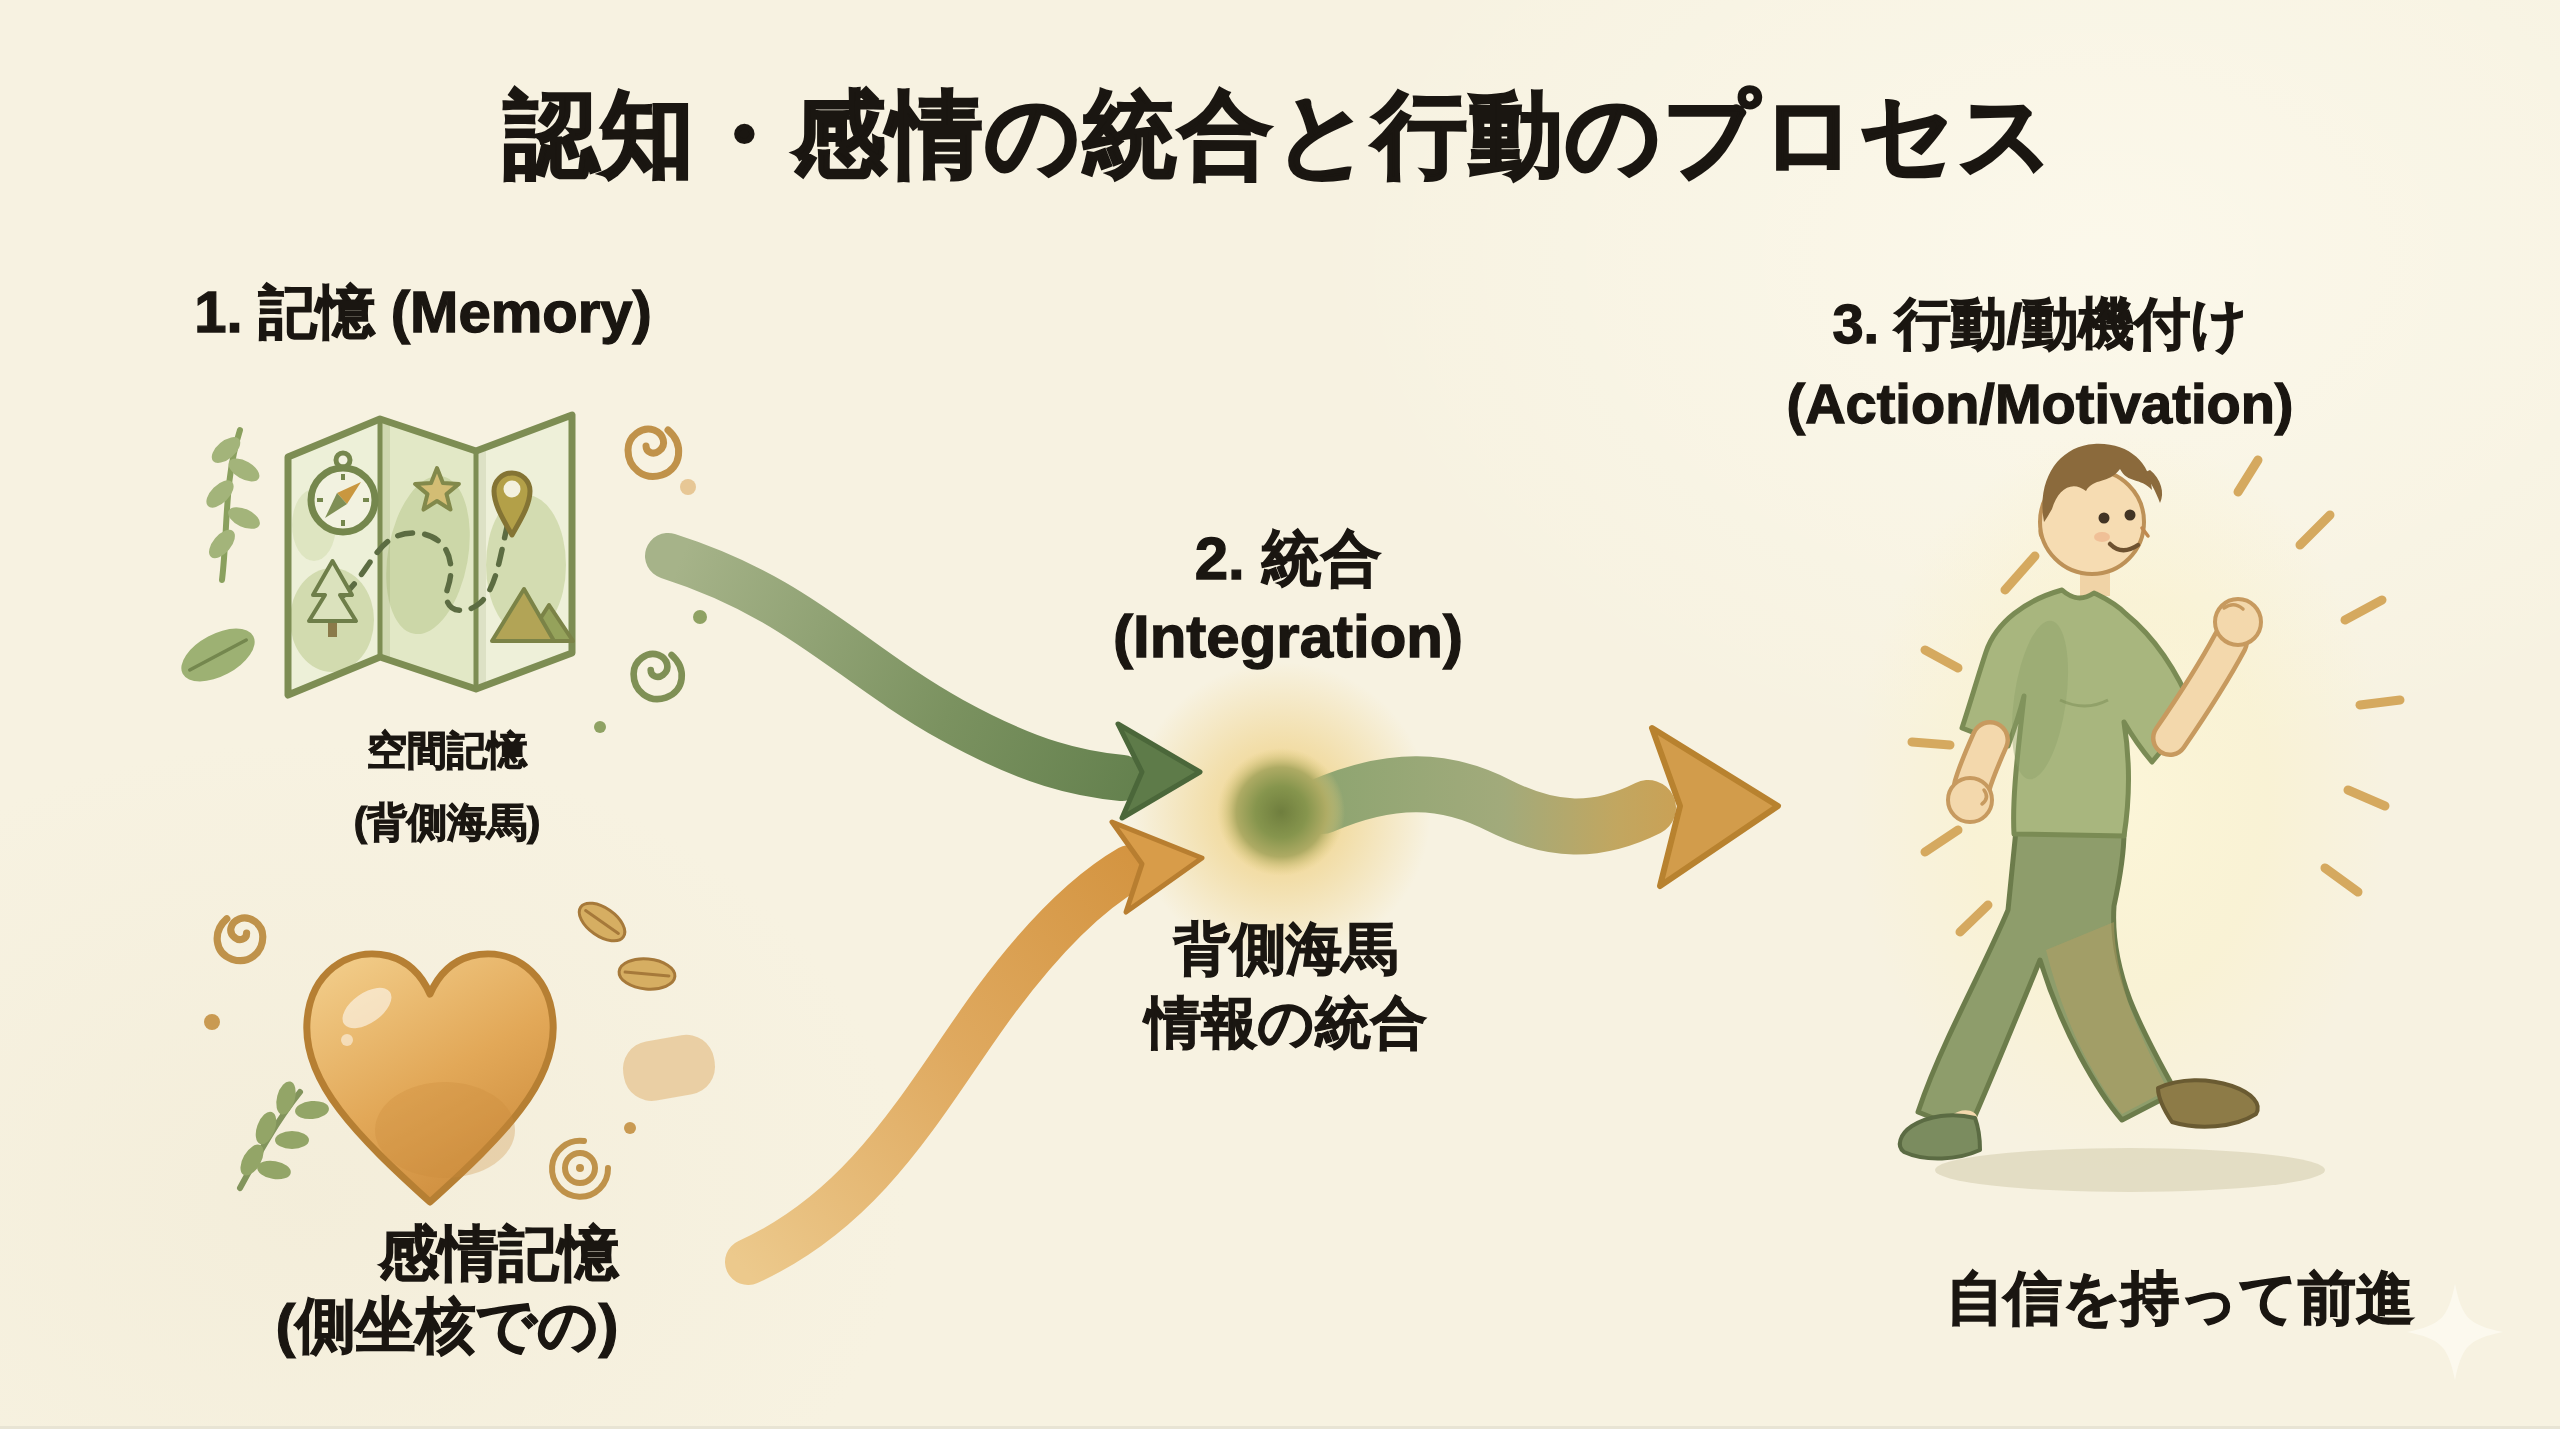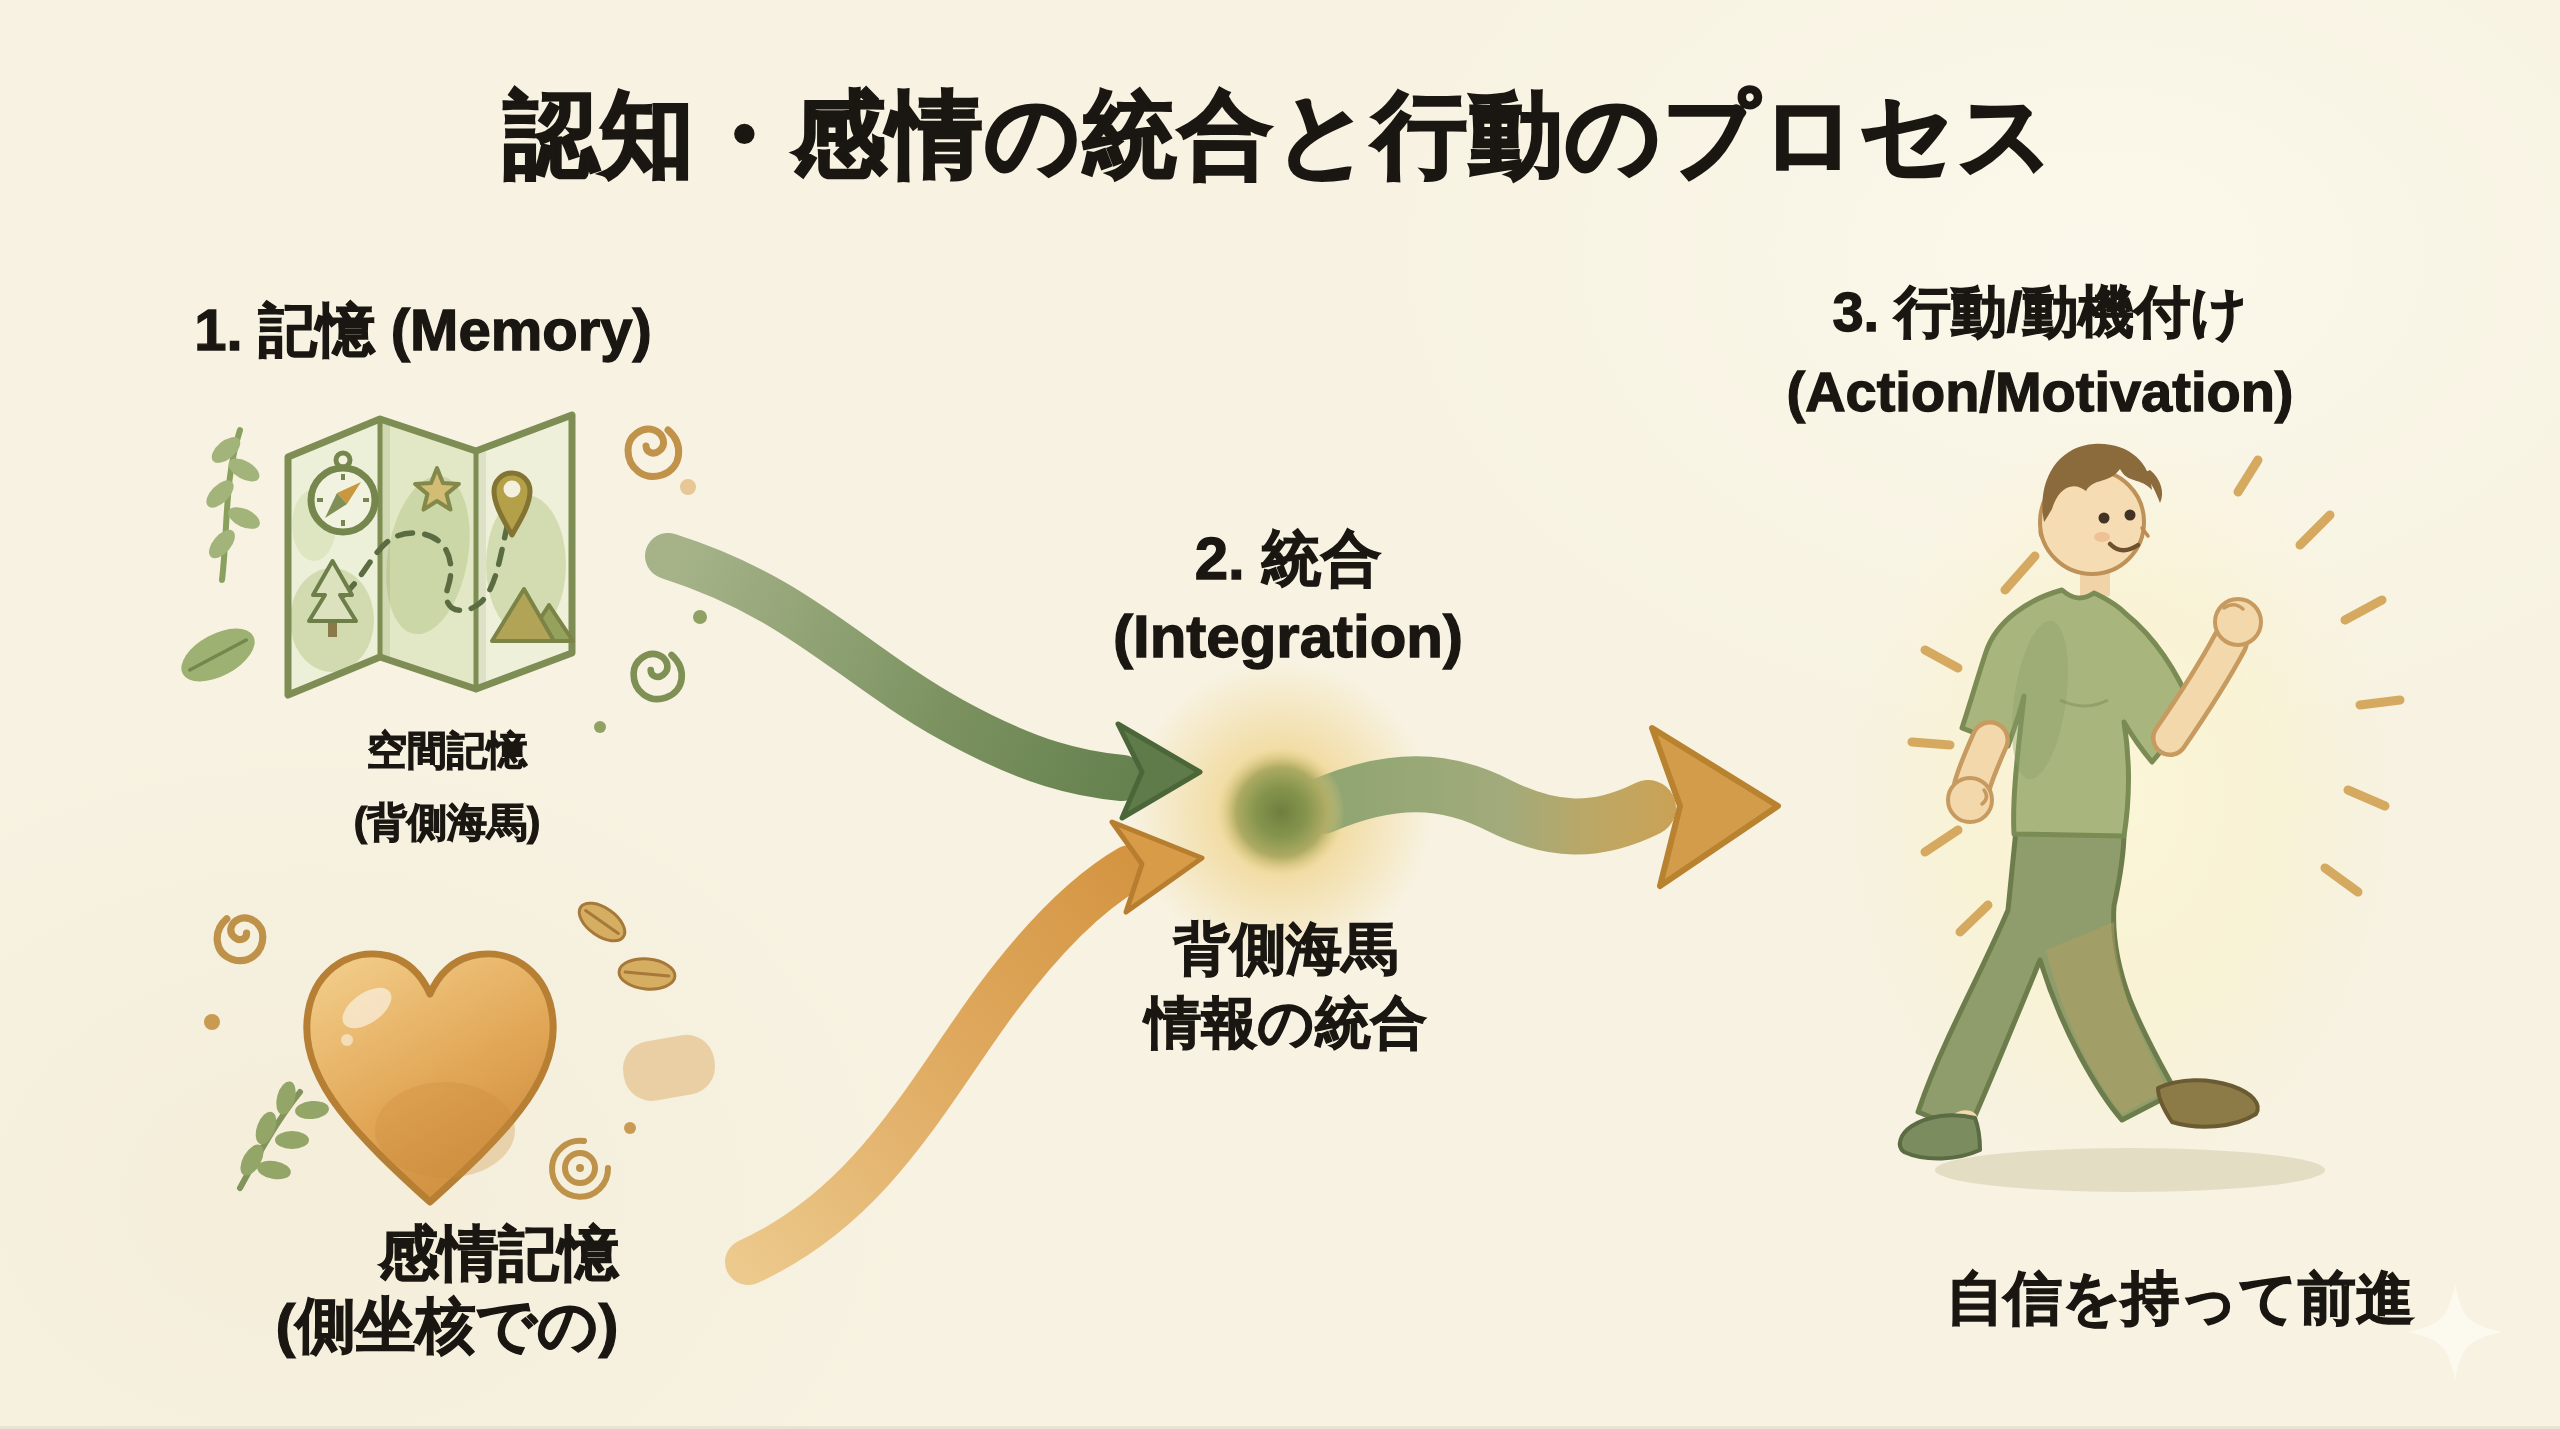"1. 記憶 (Memory)" .step1 { top: 292px -> 274px }
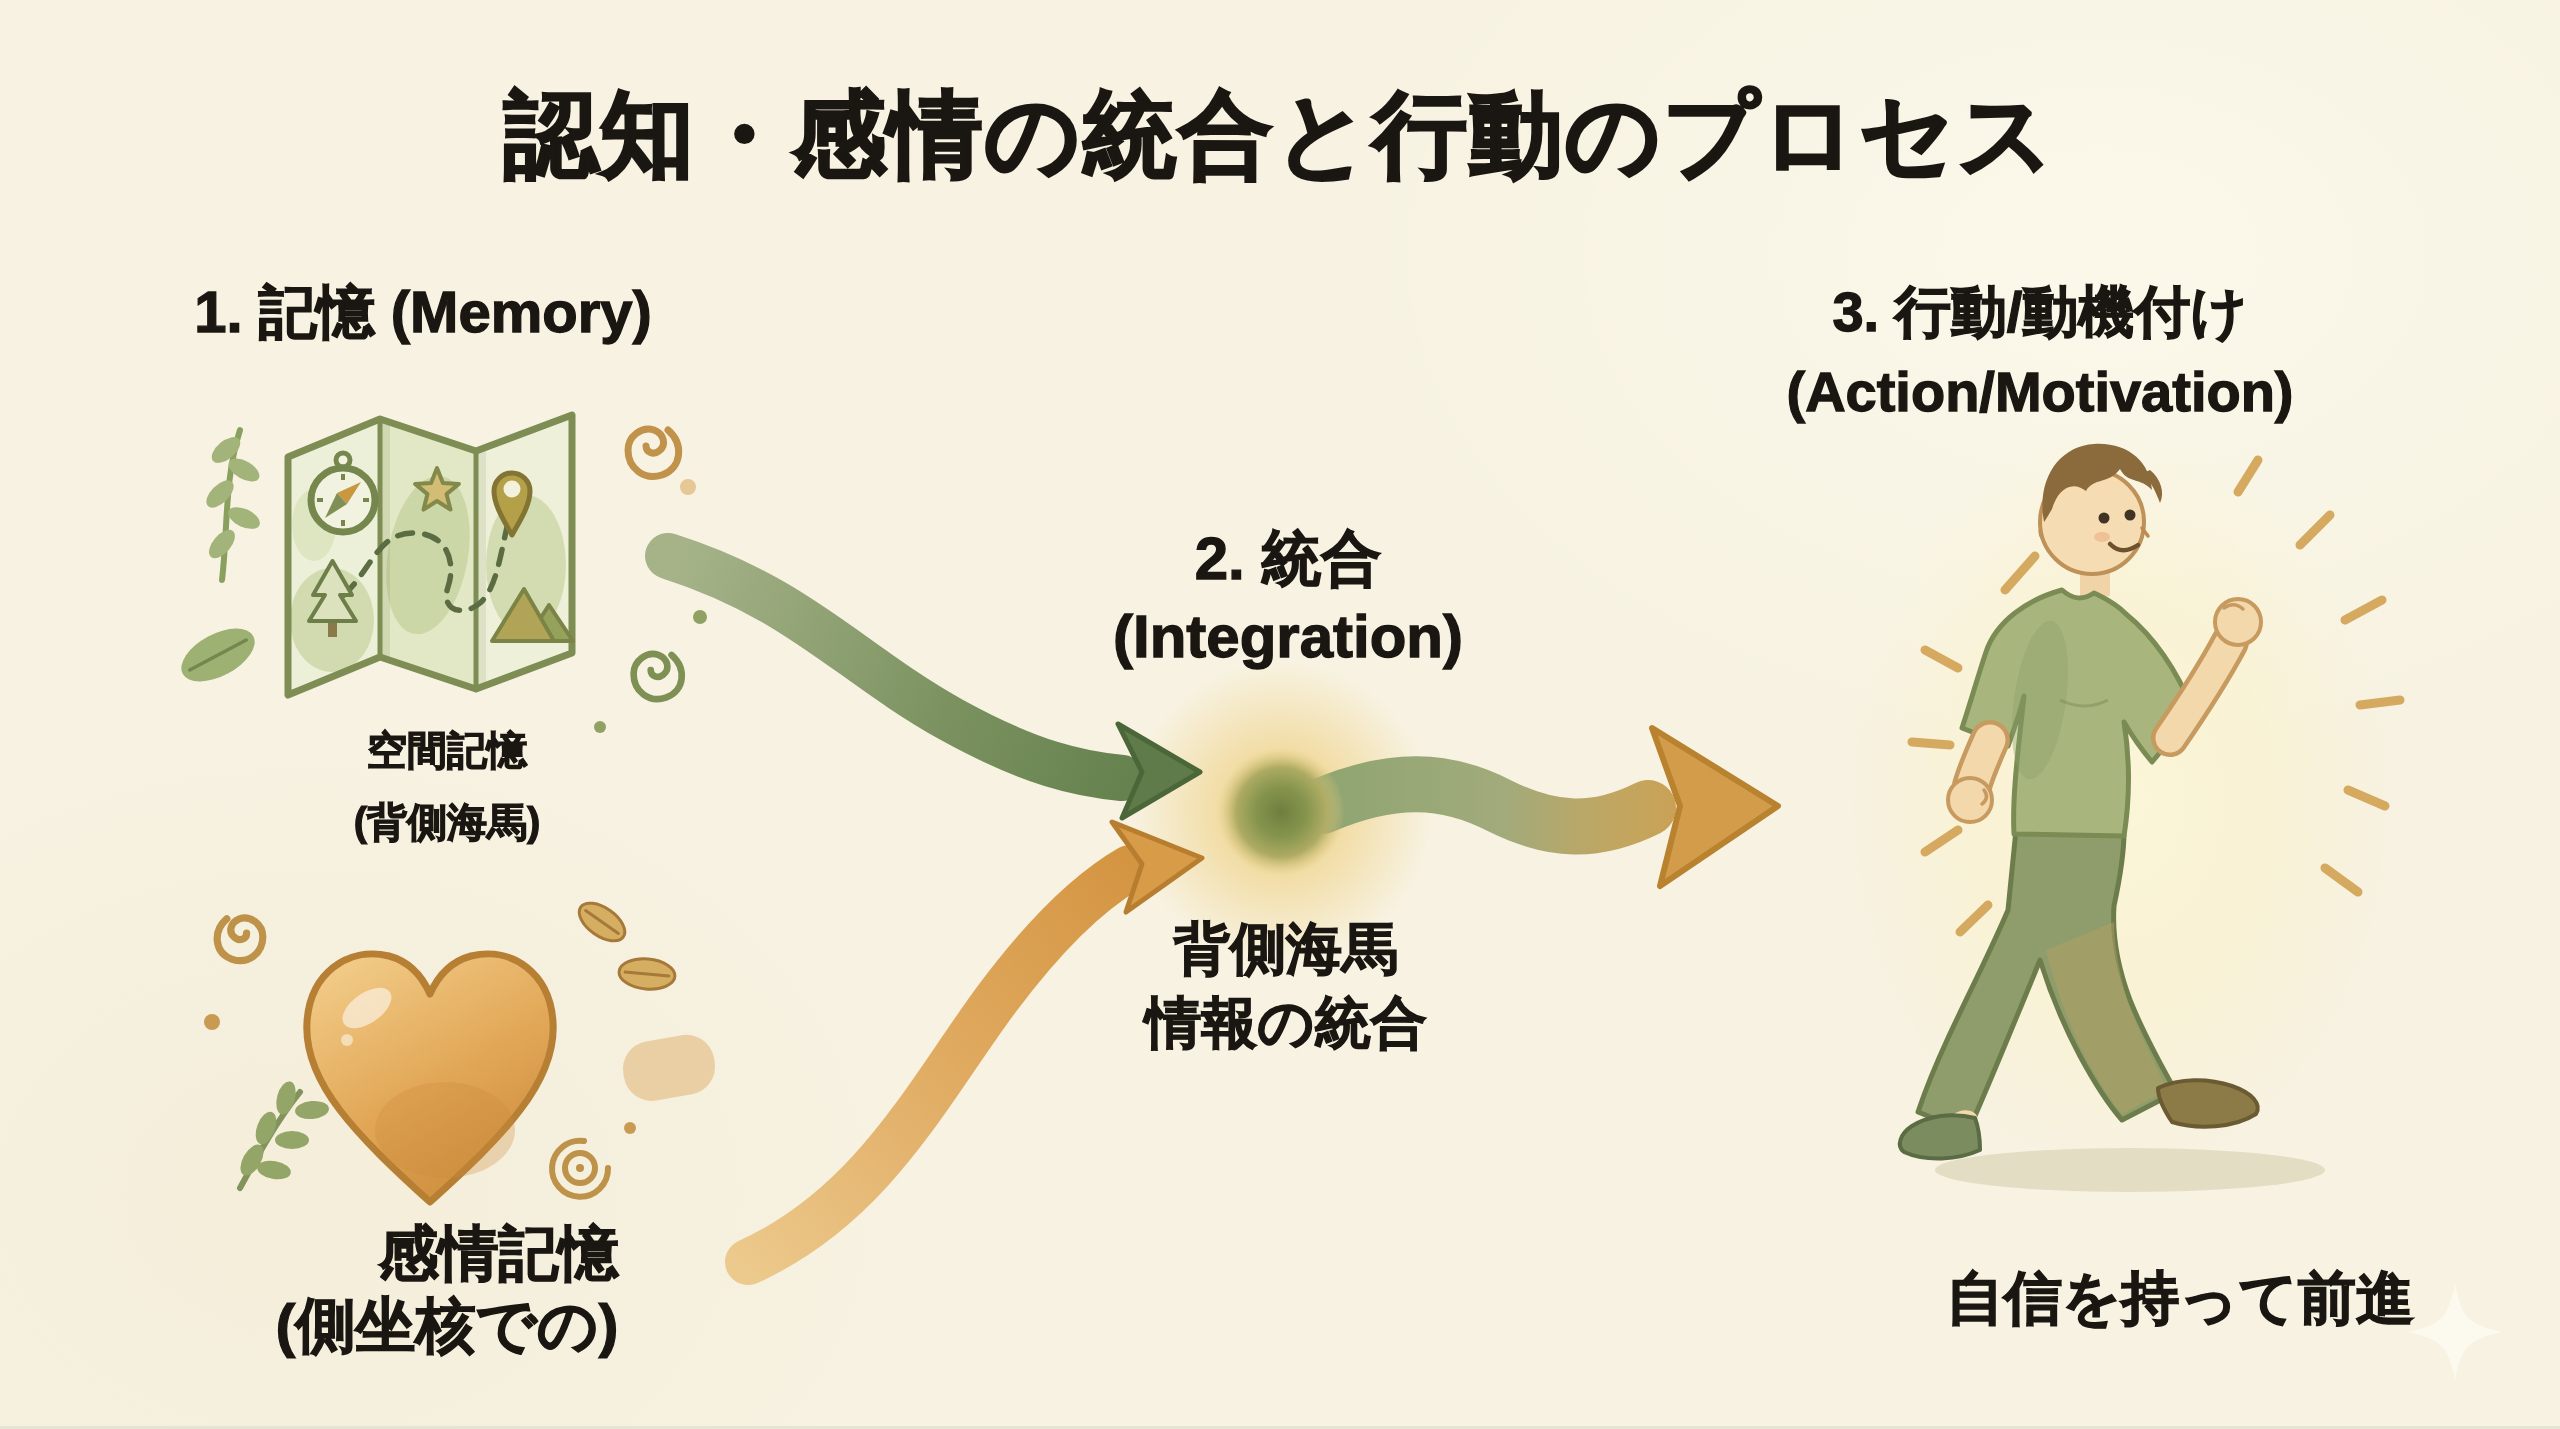"3. 行動/動機付け" .step3 { top: 272px -> 284px }
